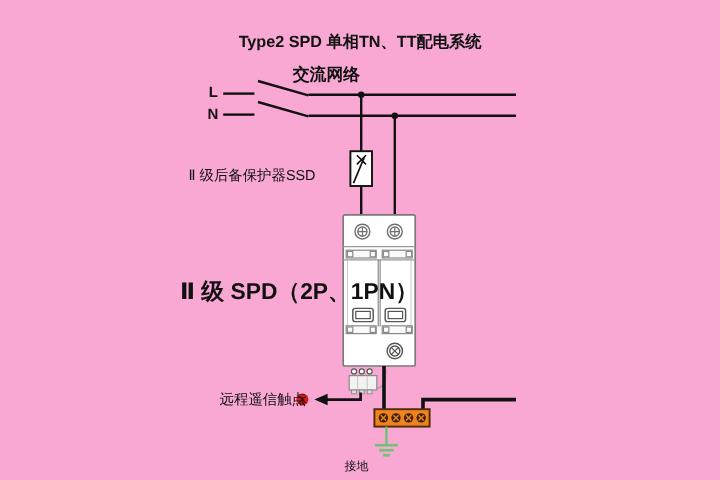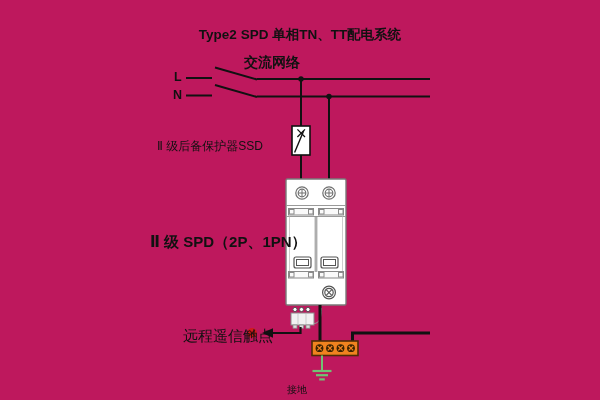"Type2 SPD 单相TN、TT配电系统" #stage { background: #be185d -> #f9a8d4 }
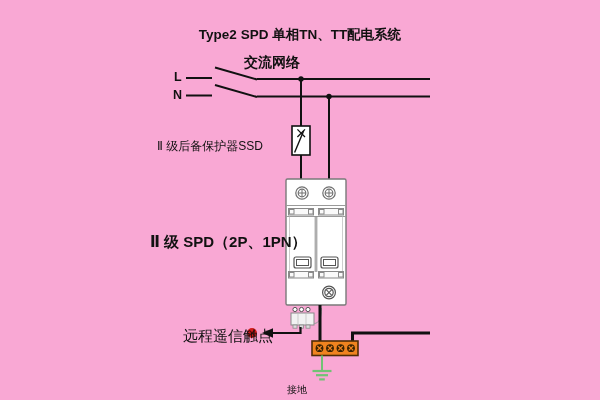"Ⅱ 级 SPD（2P、1PN）" .spd { font-size: 15px -> 19px }
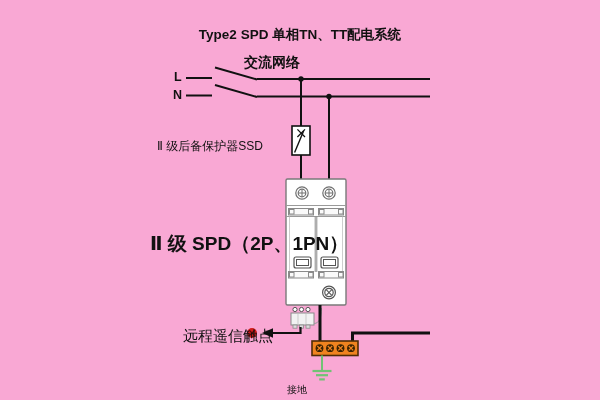"远程遥信触点" .remote { font-size: 15px -> 12px }
